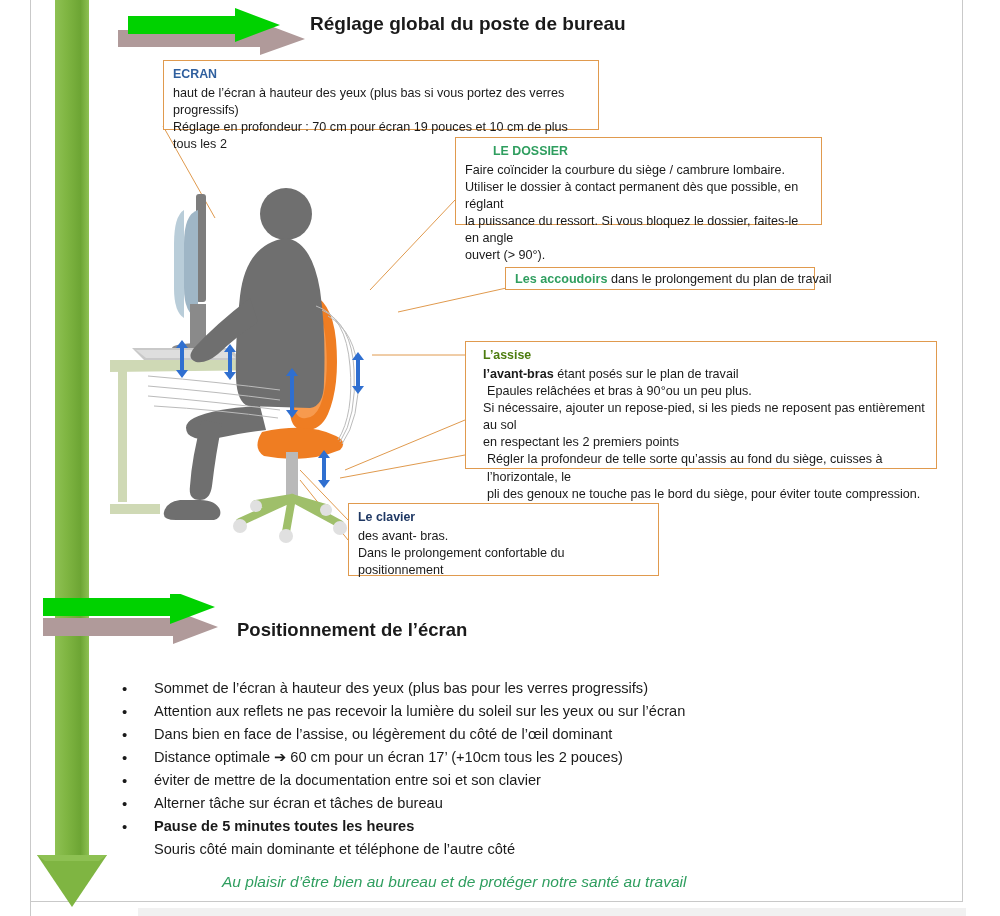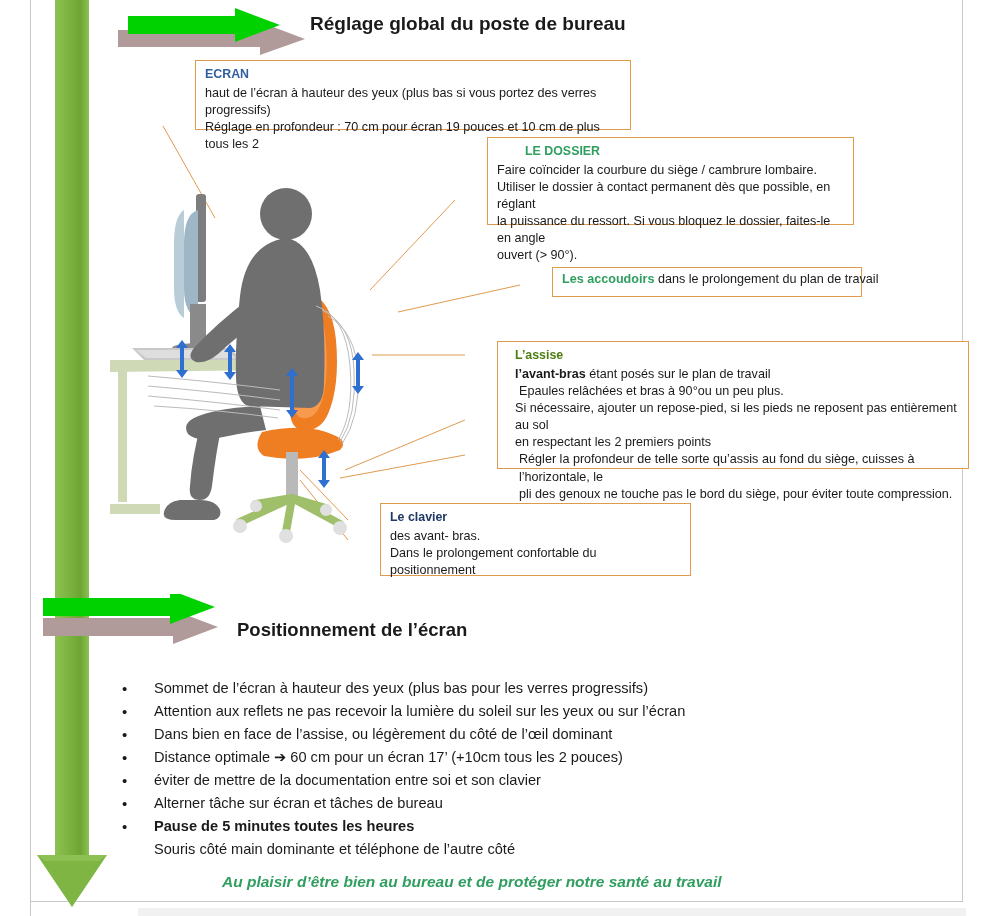"ECRAN" .callout { margin-left: 32px -> none }
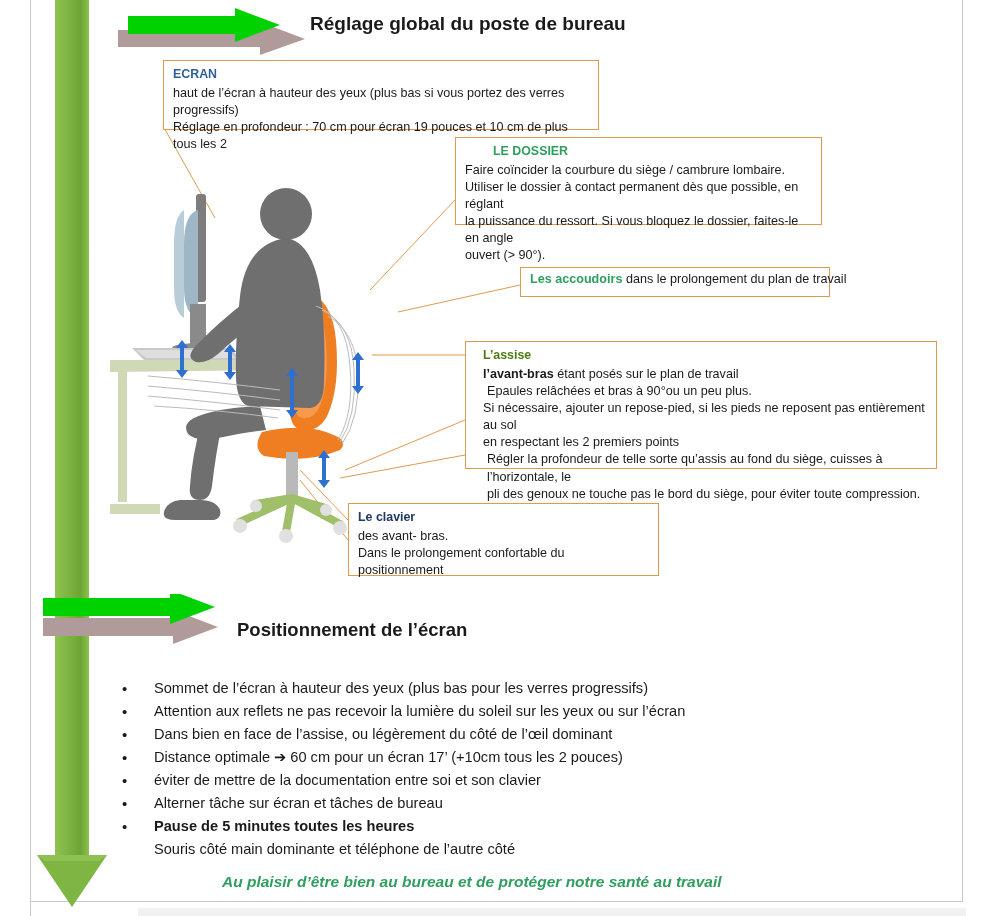"Les accoudoirs dans le prolongement" .c-accoud { height: 30px -> 23px; left: 520px -> 505px }
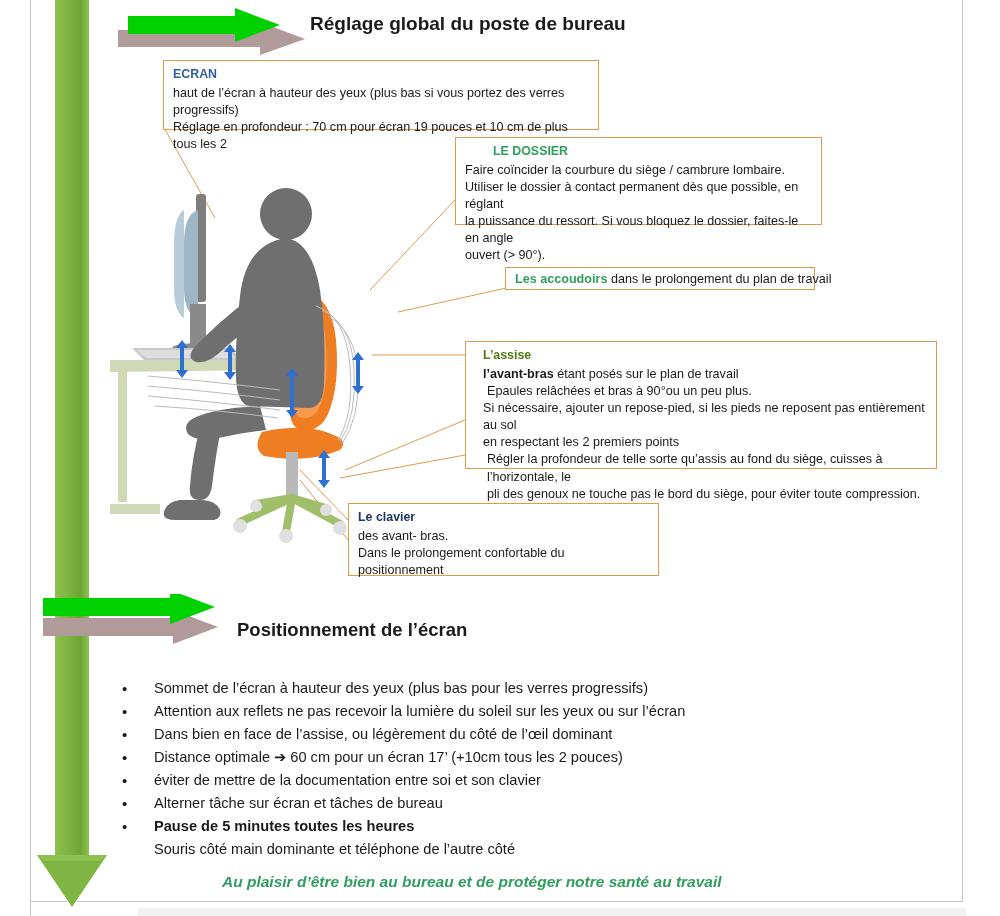"Au plaisir d’être bien au" .footer-note { font-weight: bold -> normal }
